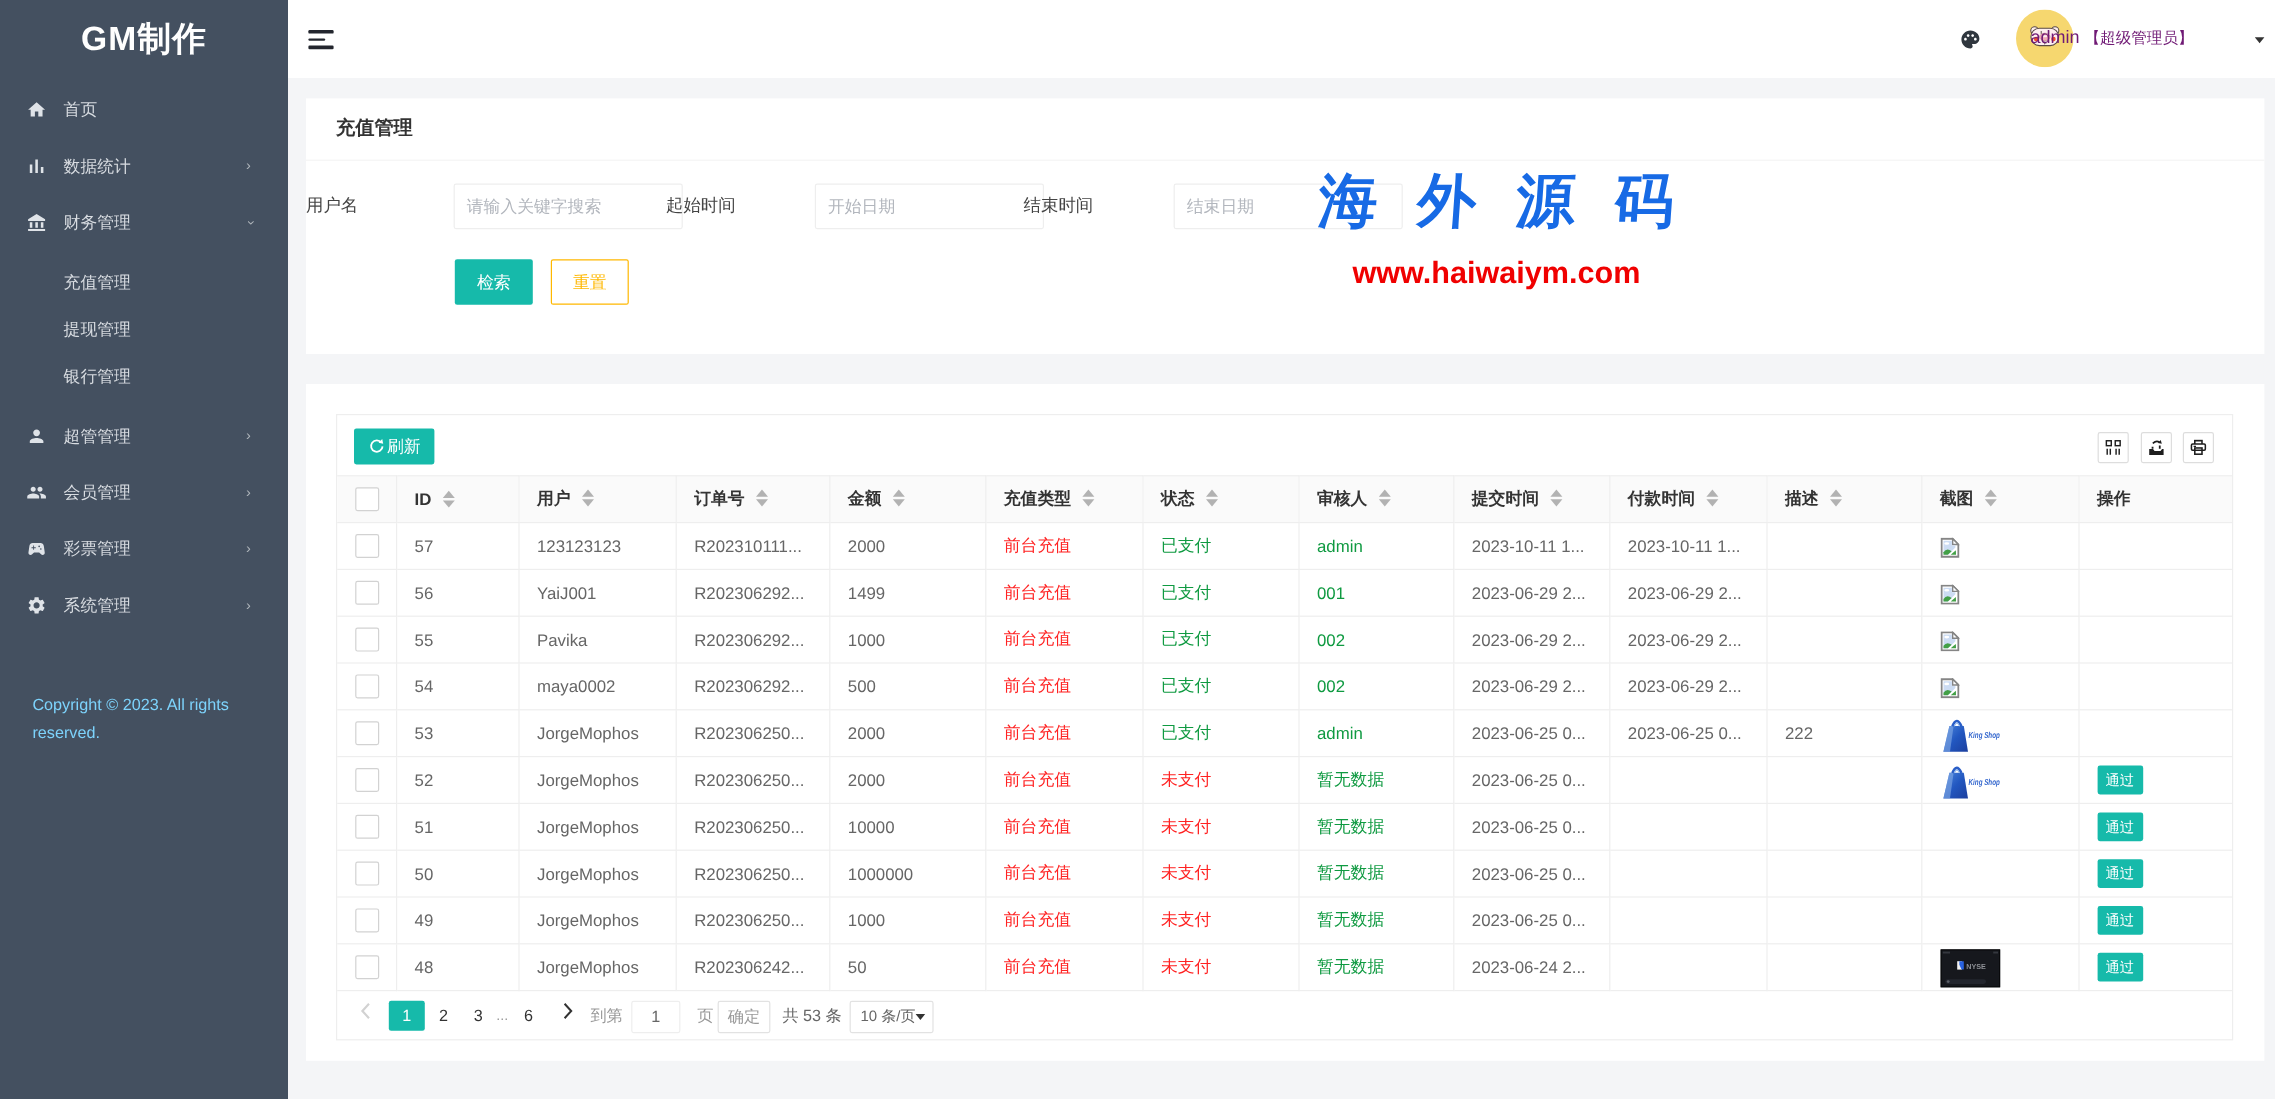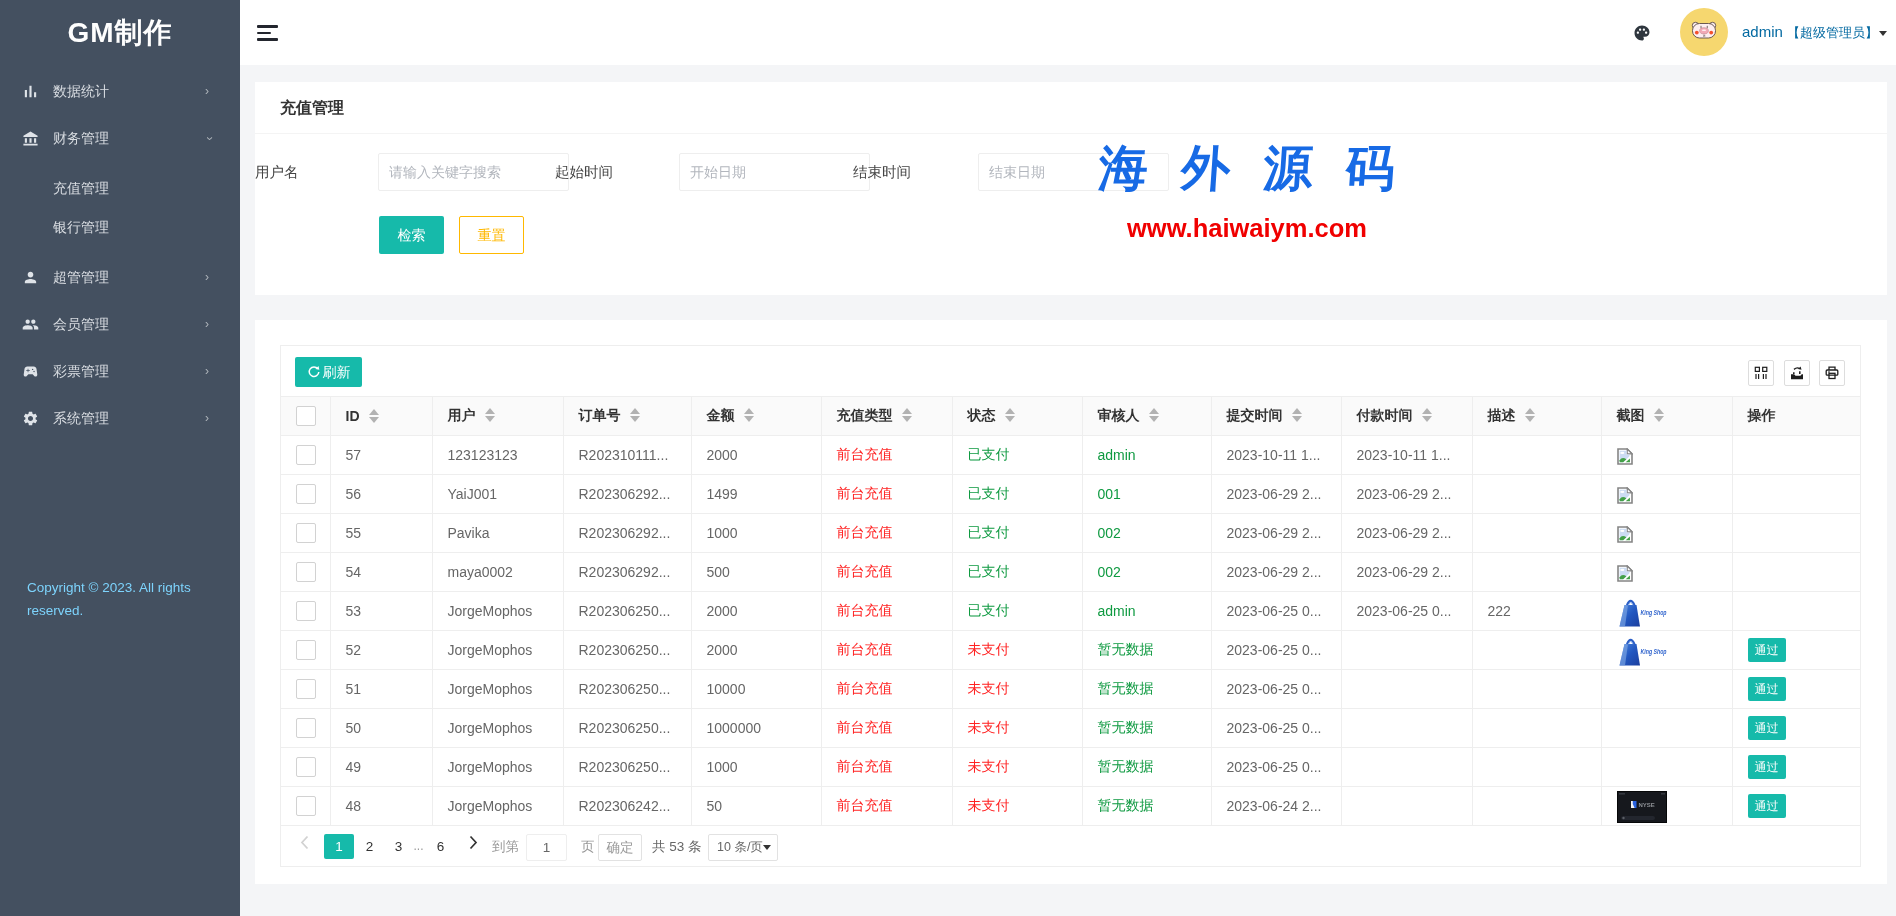"admin 【超级管理员】" #uname { color: #0369a1 -> #701a75; left: 1502px -> 1452px }
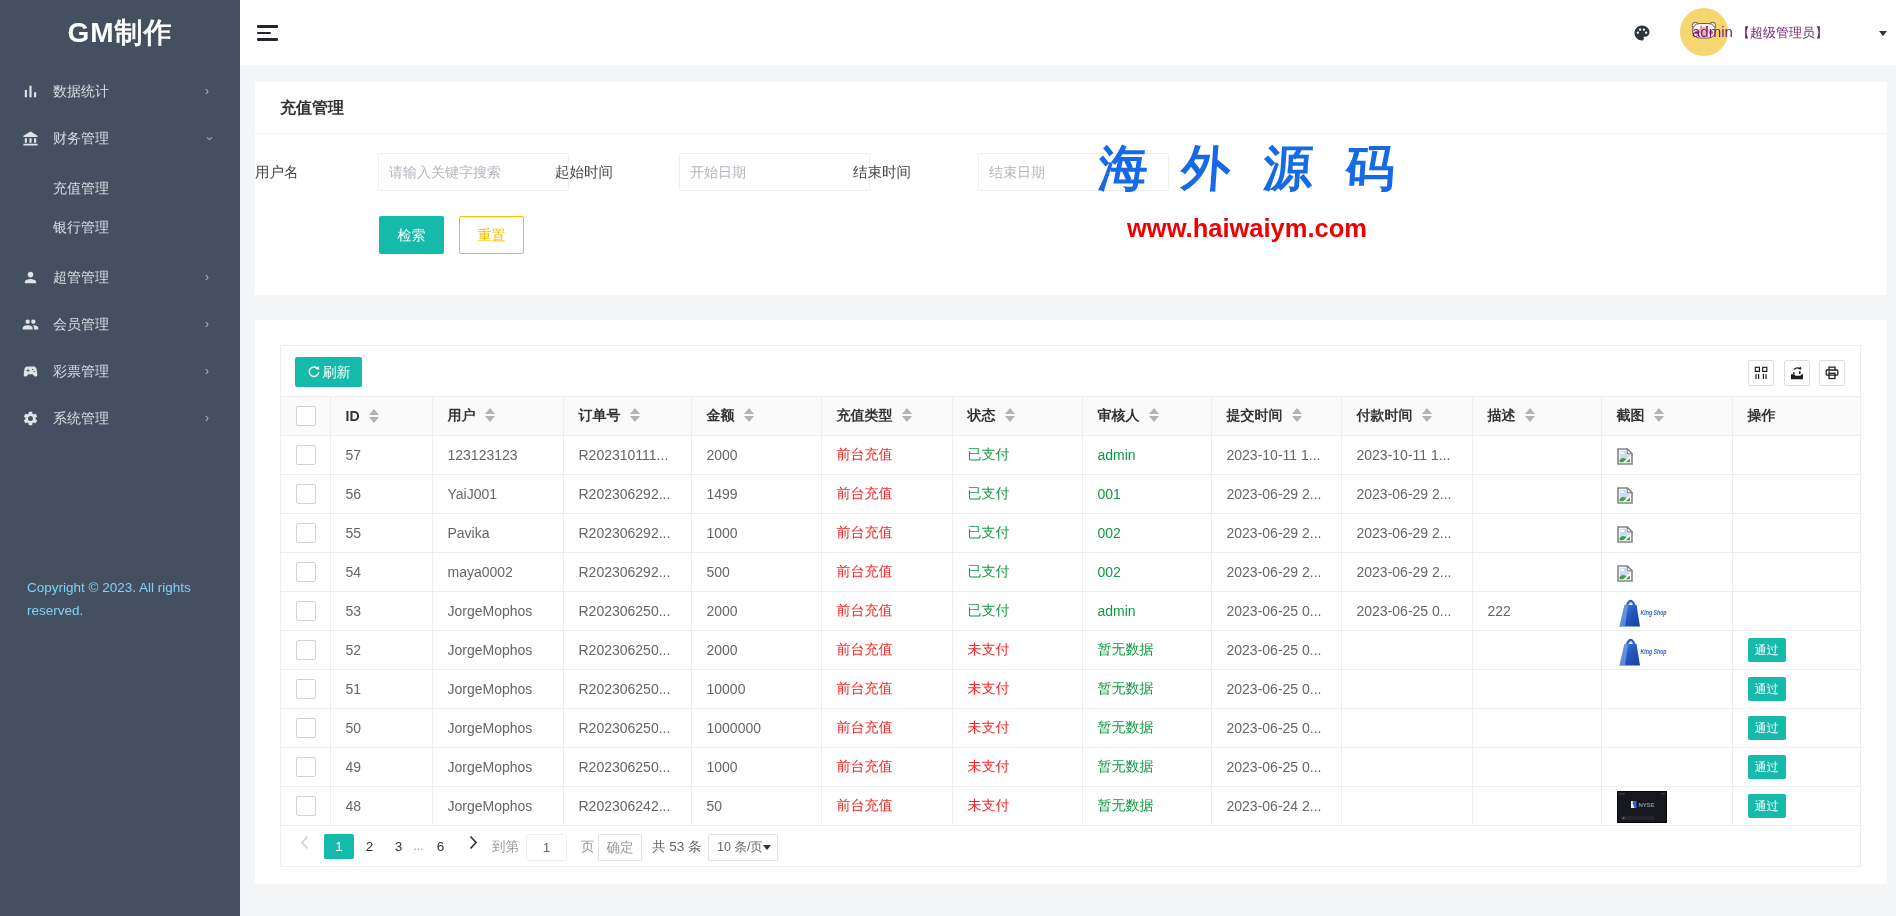"首页" div.mi { html: none -> <div><span> <svg> <path></path> </svg> </span>首页</div> }
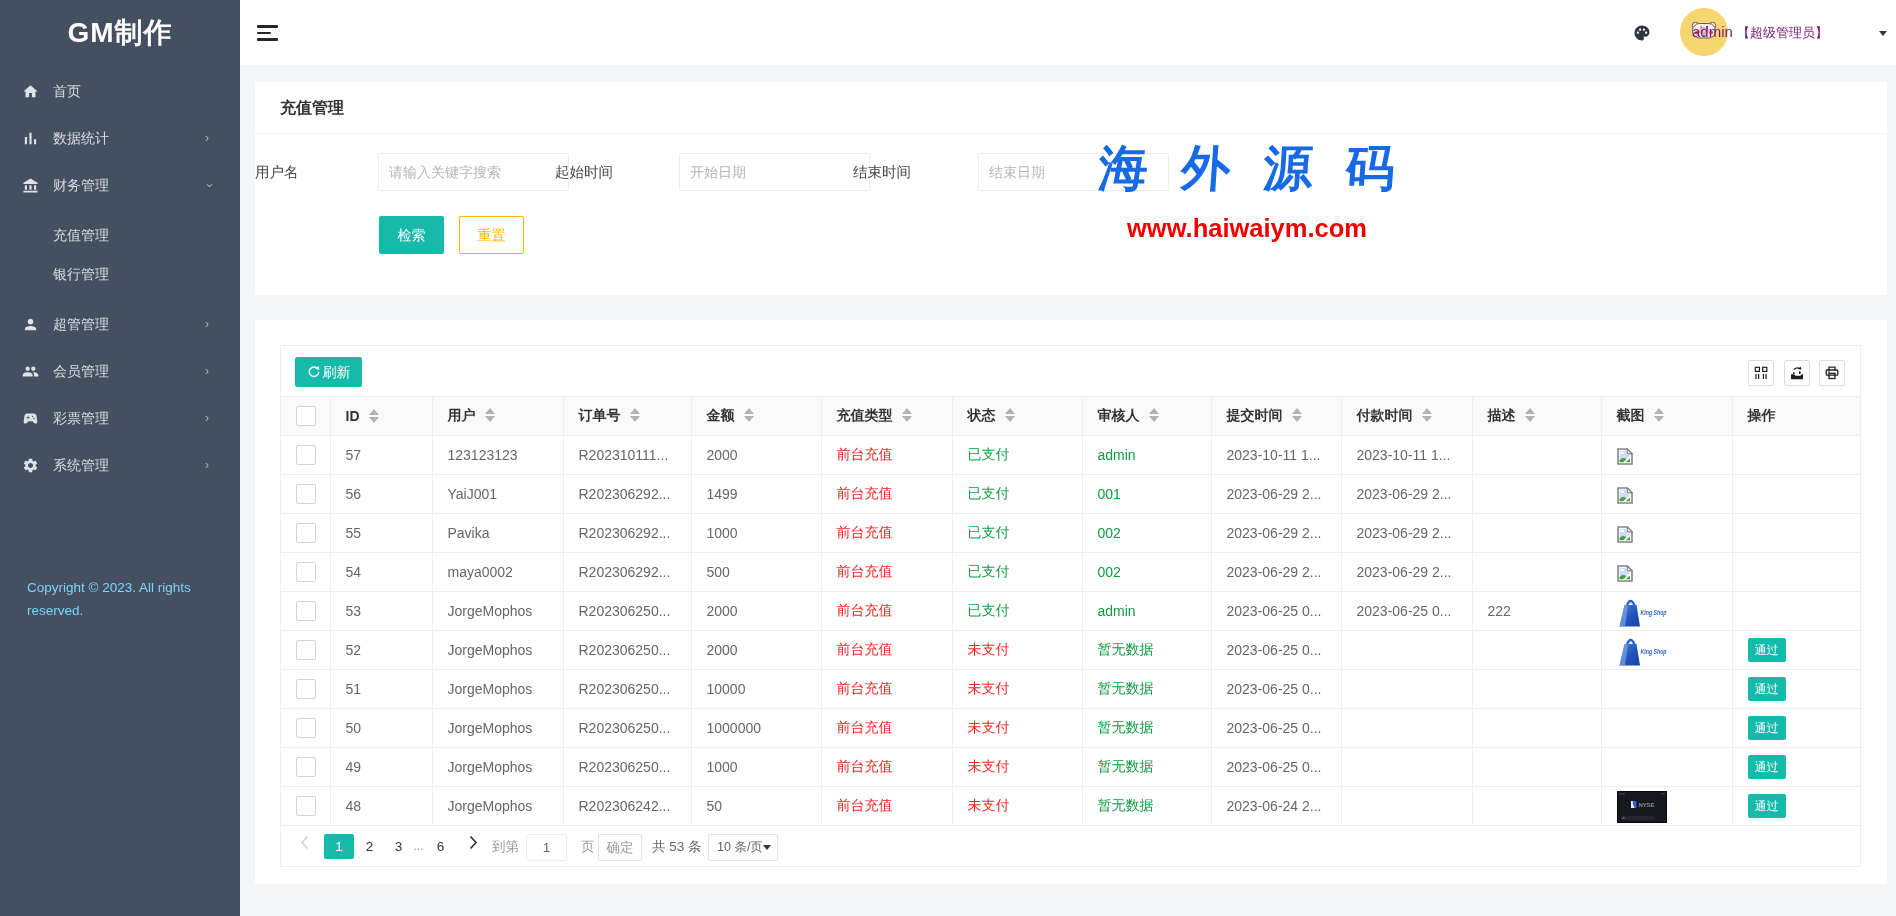"提现管理" div.smi { html: none -> <div>提现管理</div> }
